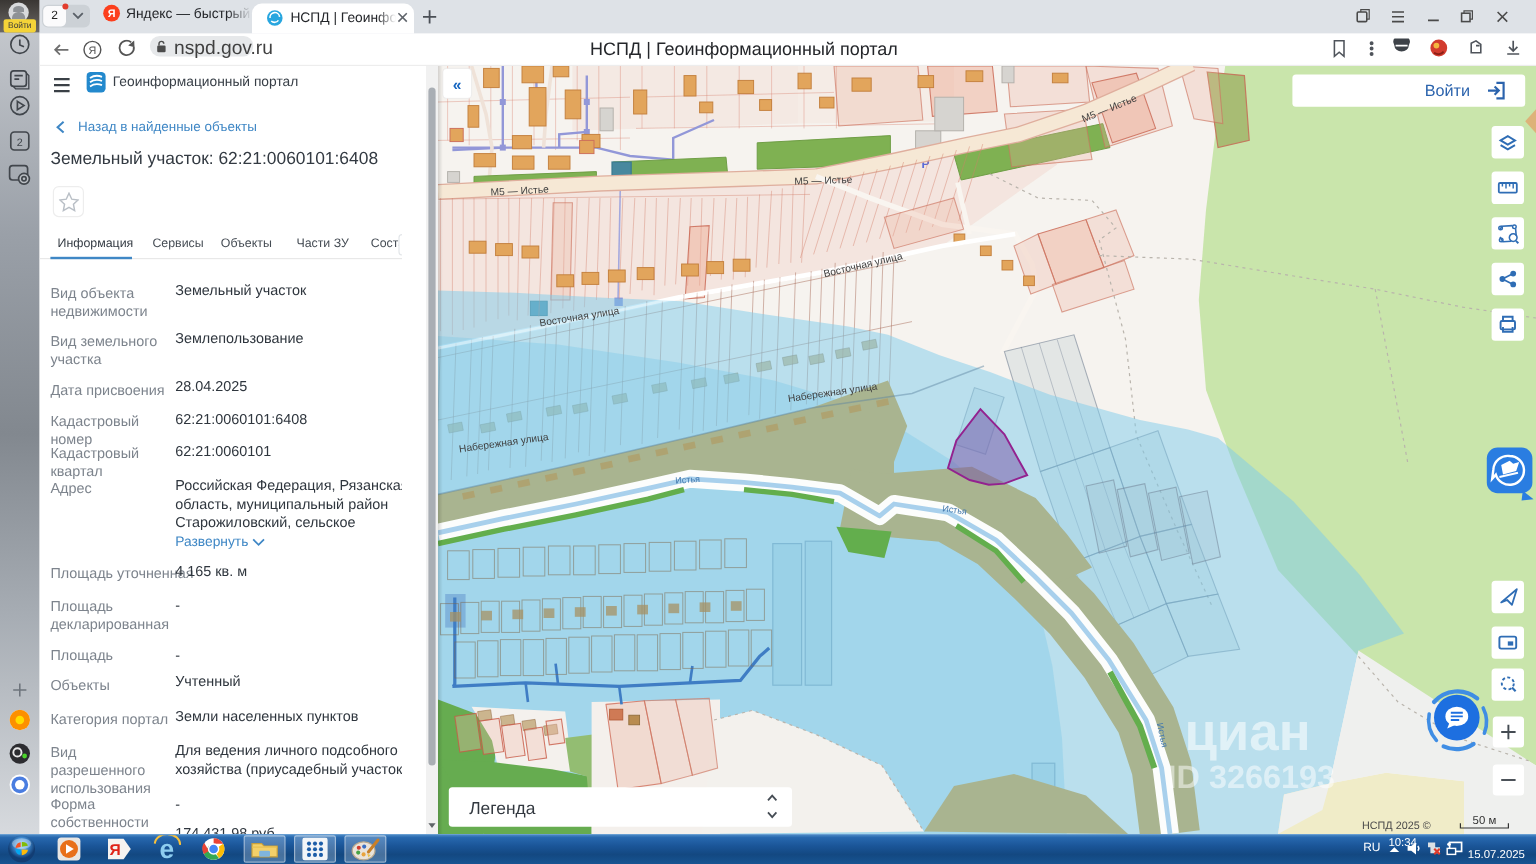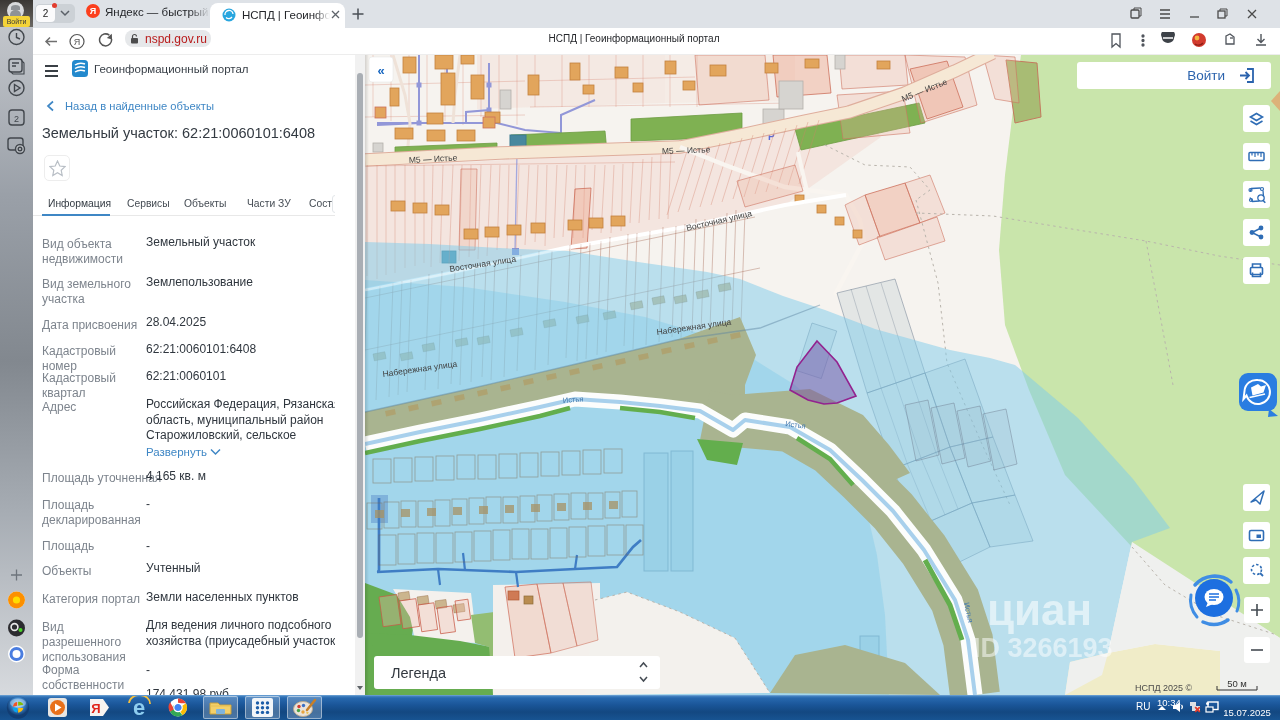"nspd.gov.ru" div.abs { color: #b91c1c -> #404040; font-size: 12px -> 16px }
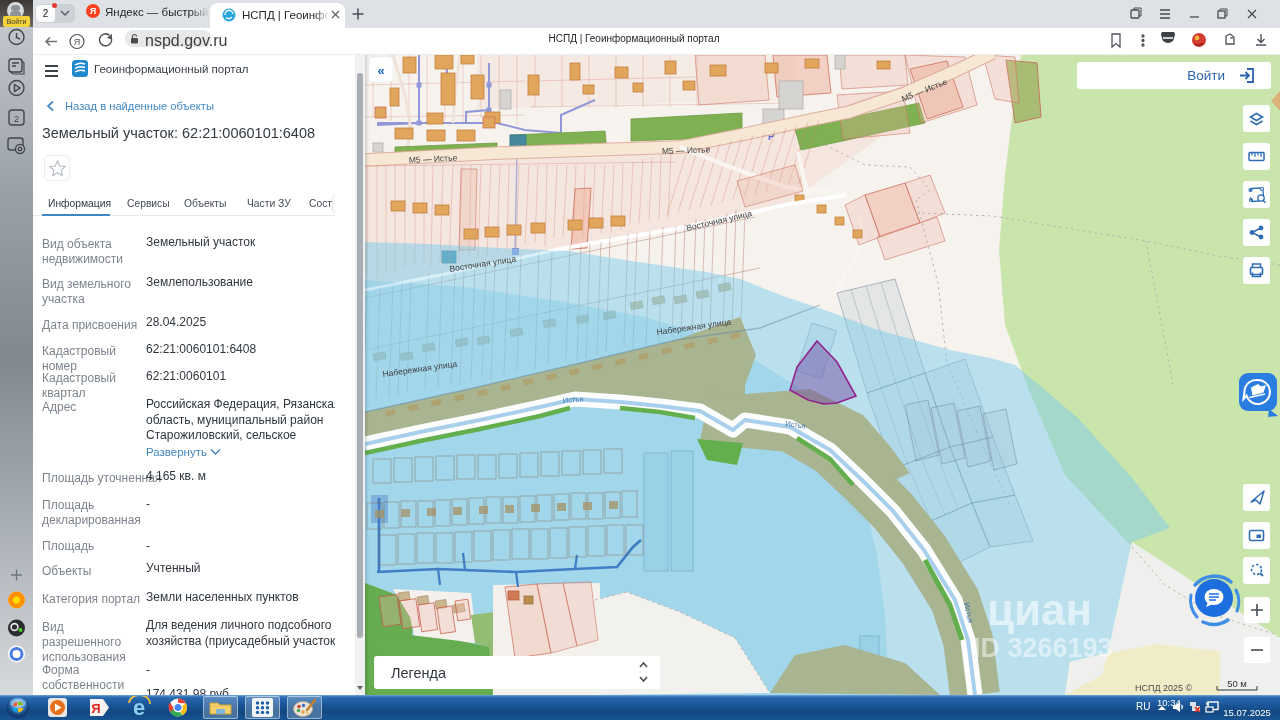"НСПД | Геоинформационный портал" div.abs { font-size: 10px -> 15px; left: 411px -> 397px }
